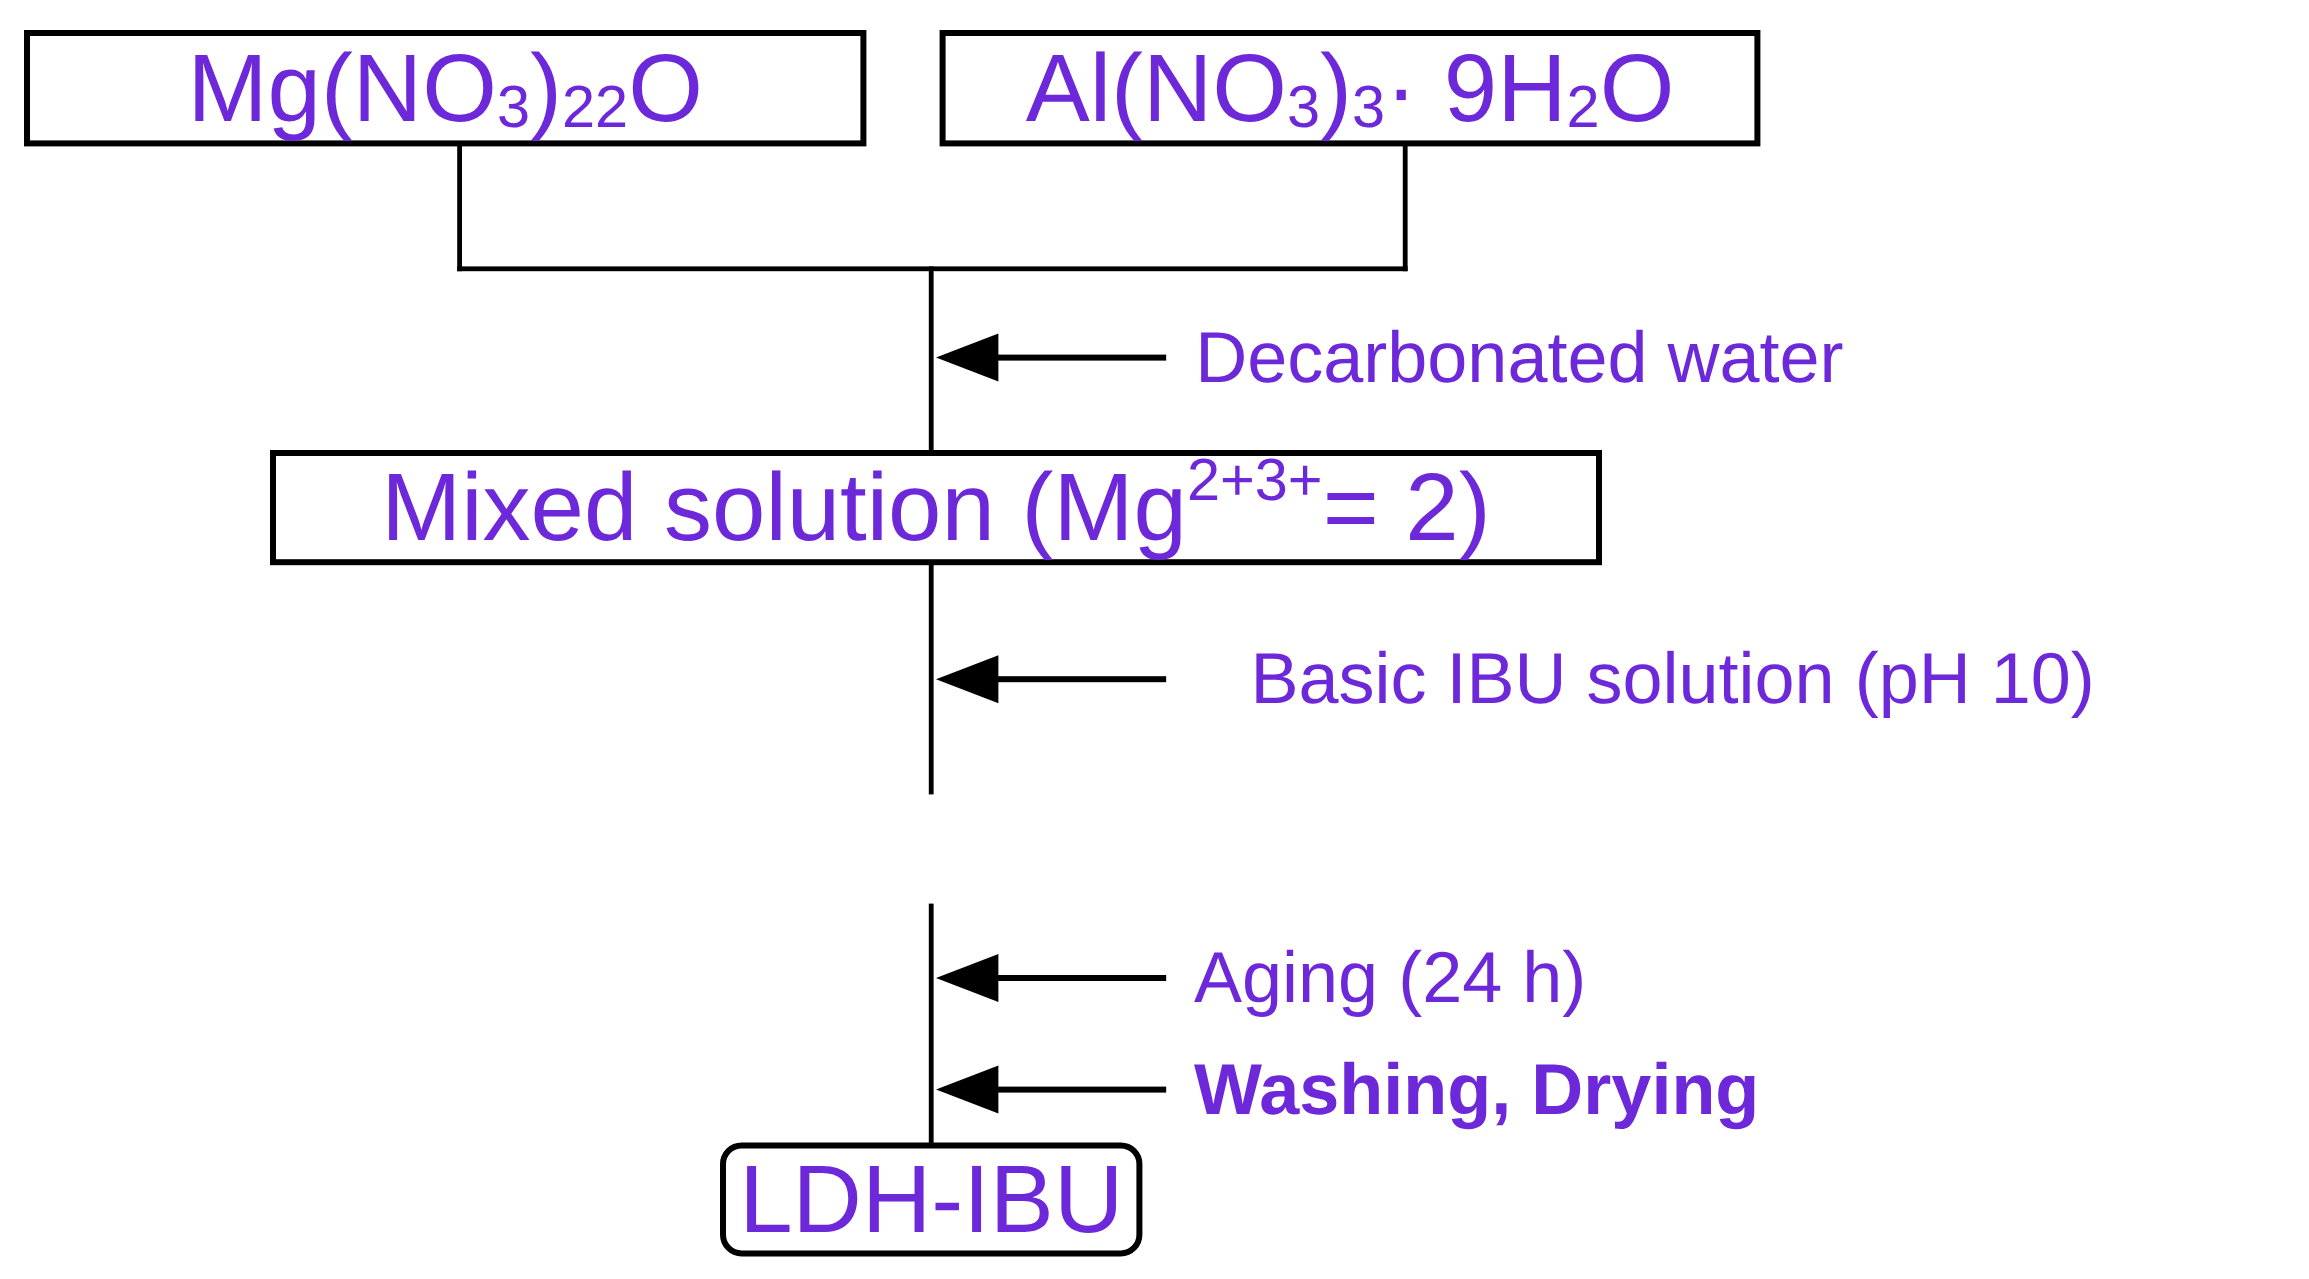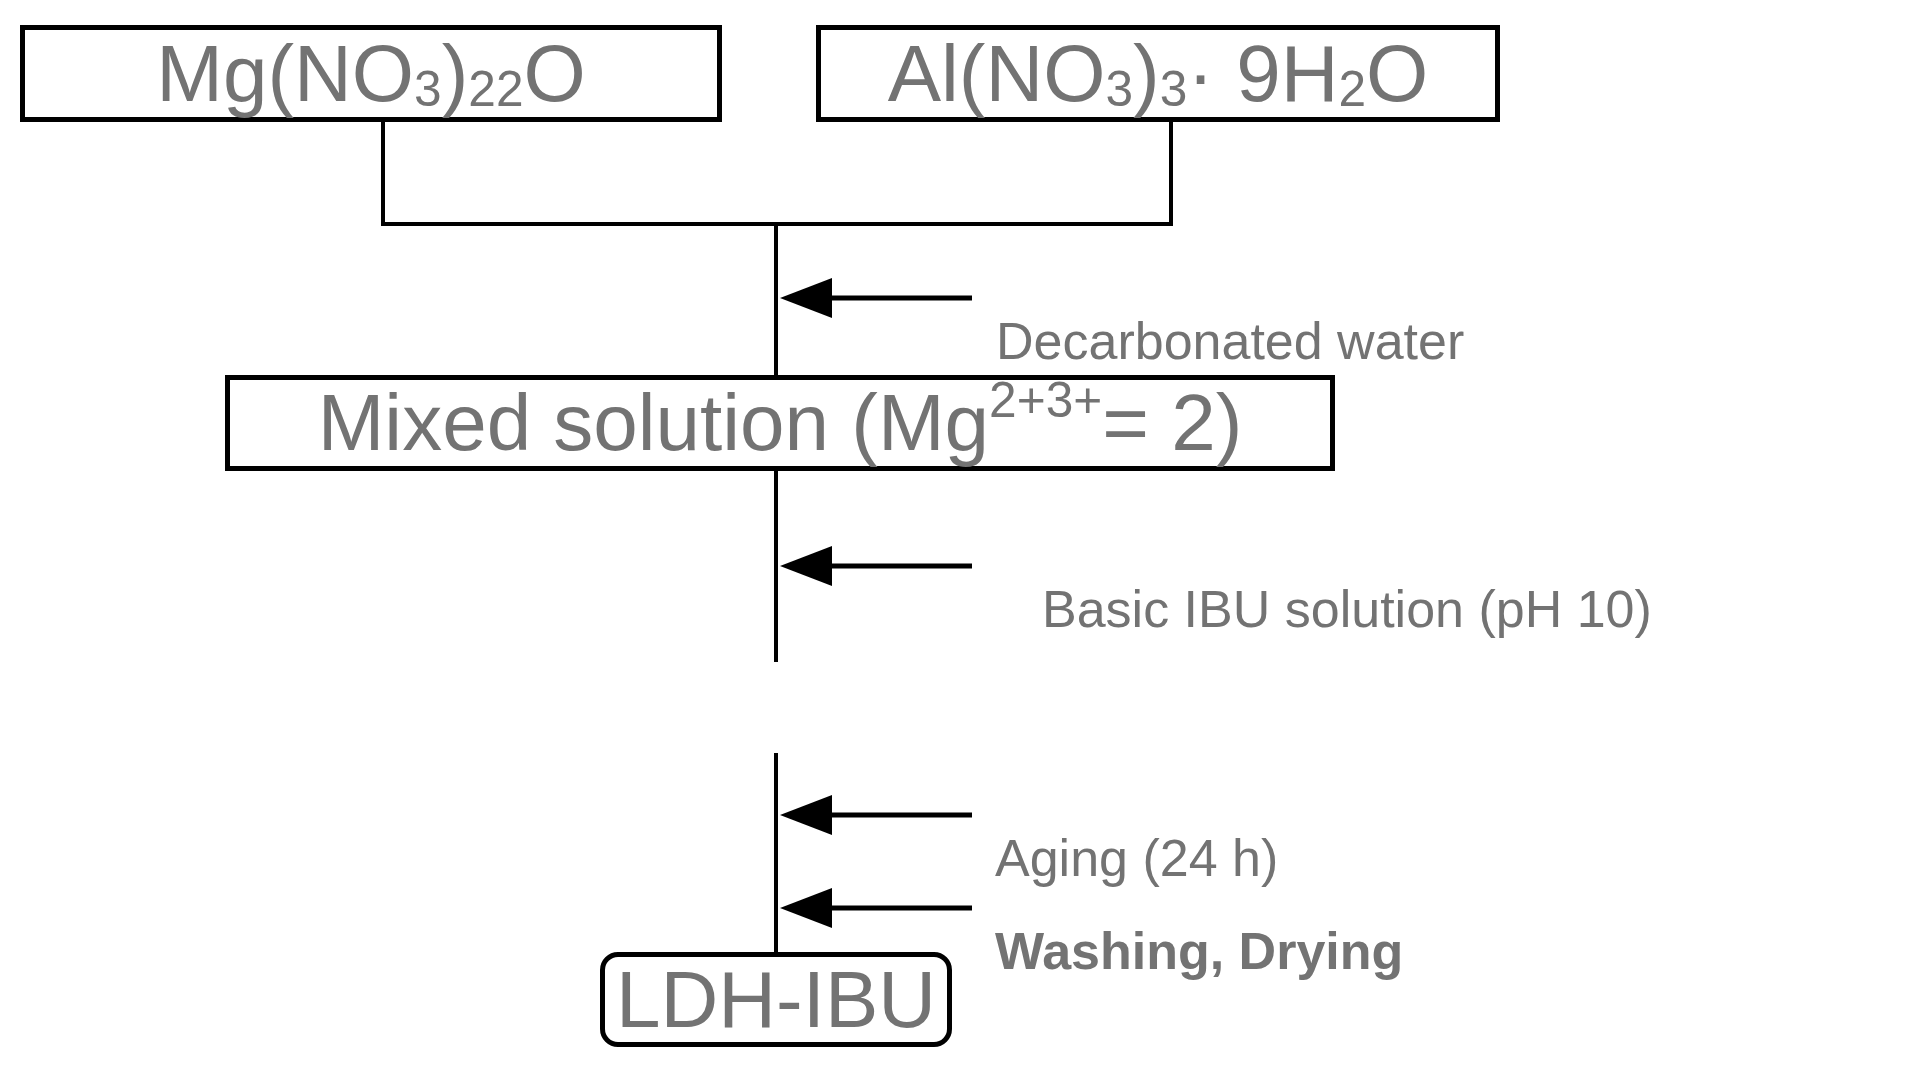"Mg(NO" #canvas { color: #737373 -> #6d28d9 }
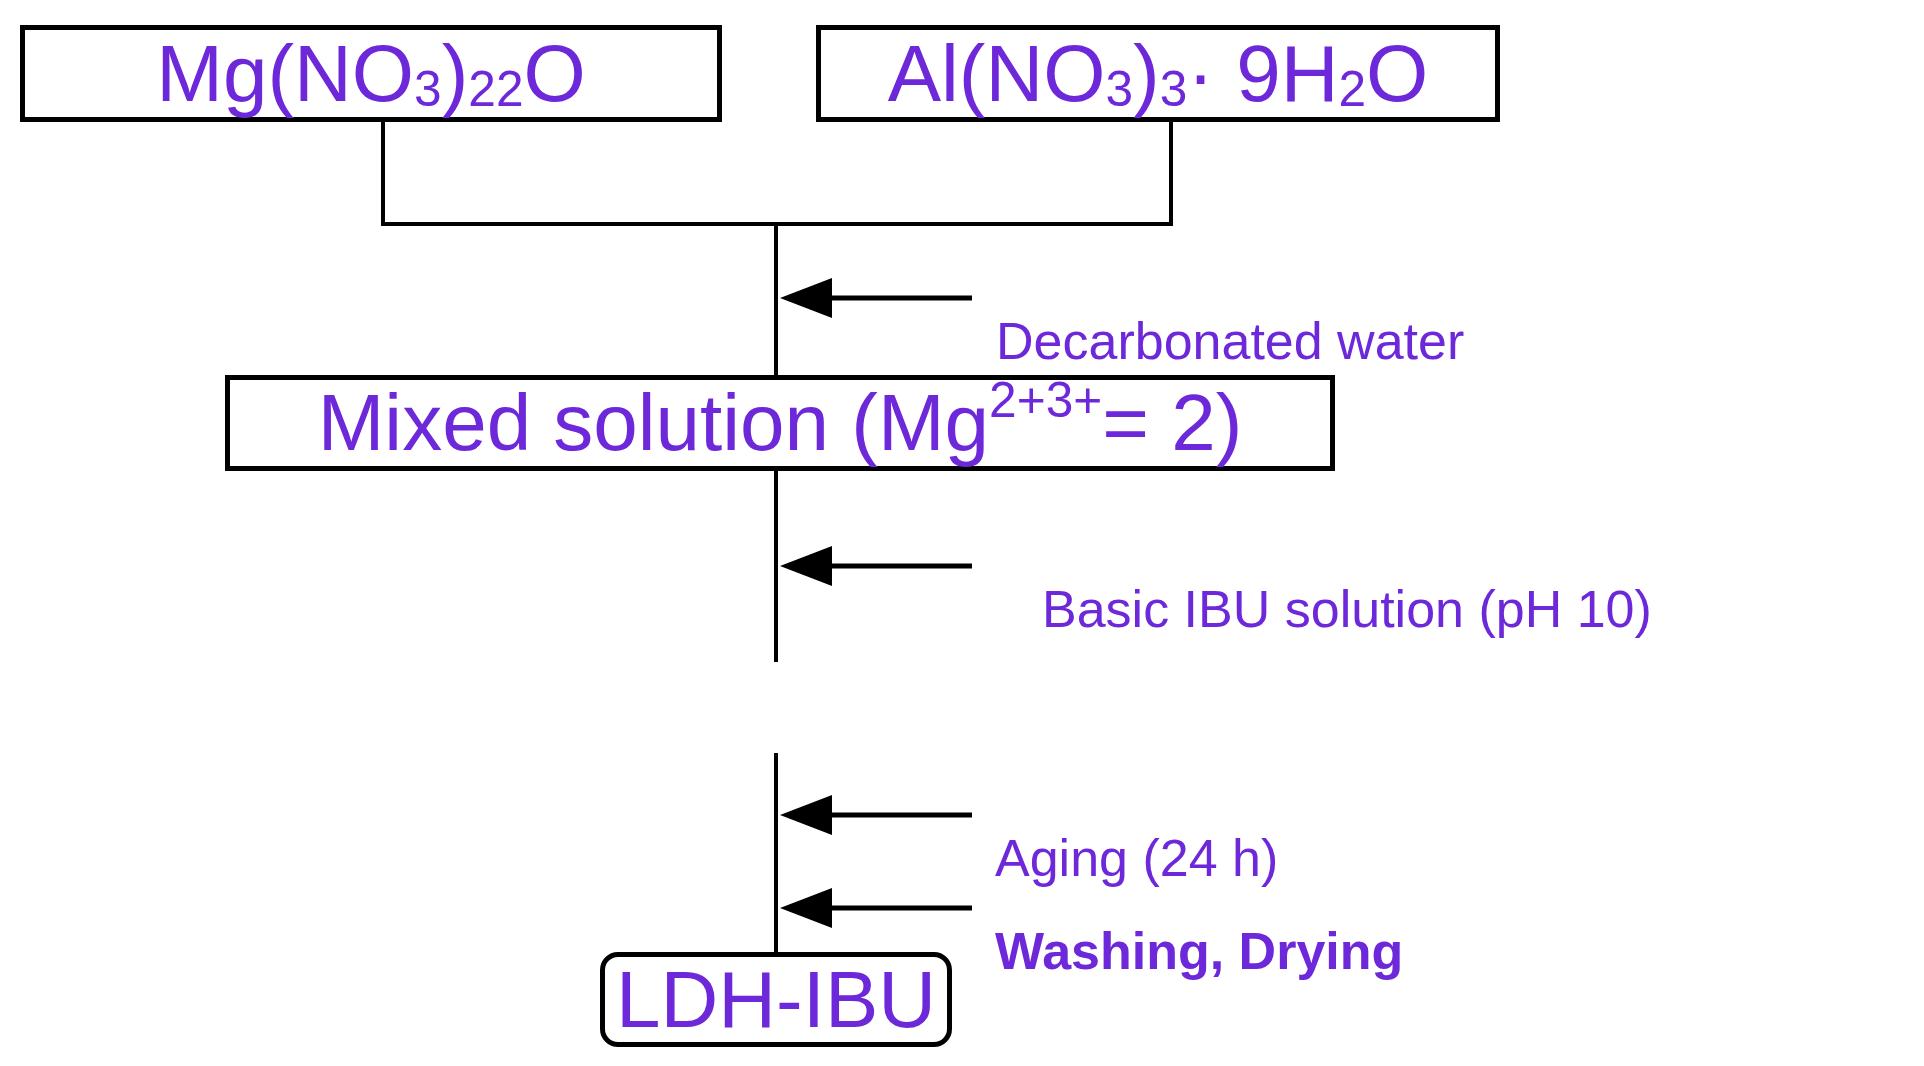"Al(NO" #box-al { left: 816px -> 783px }
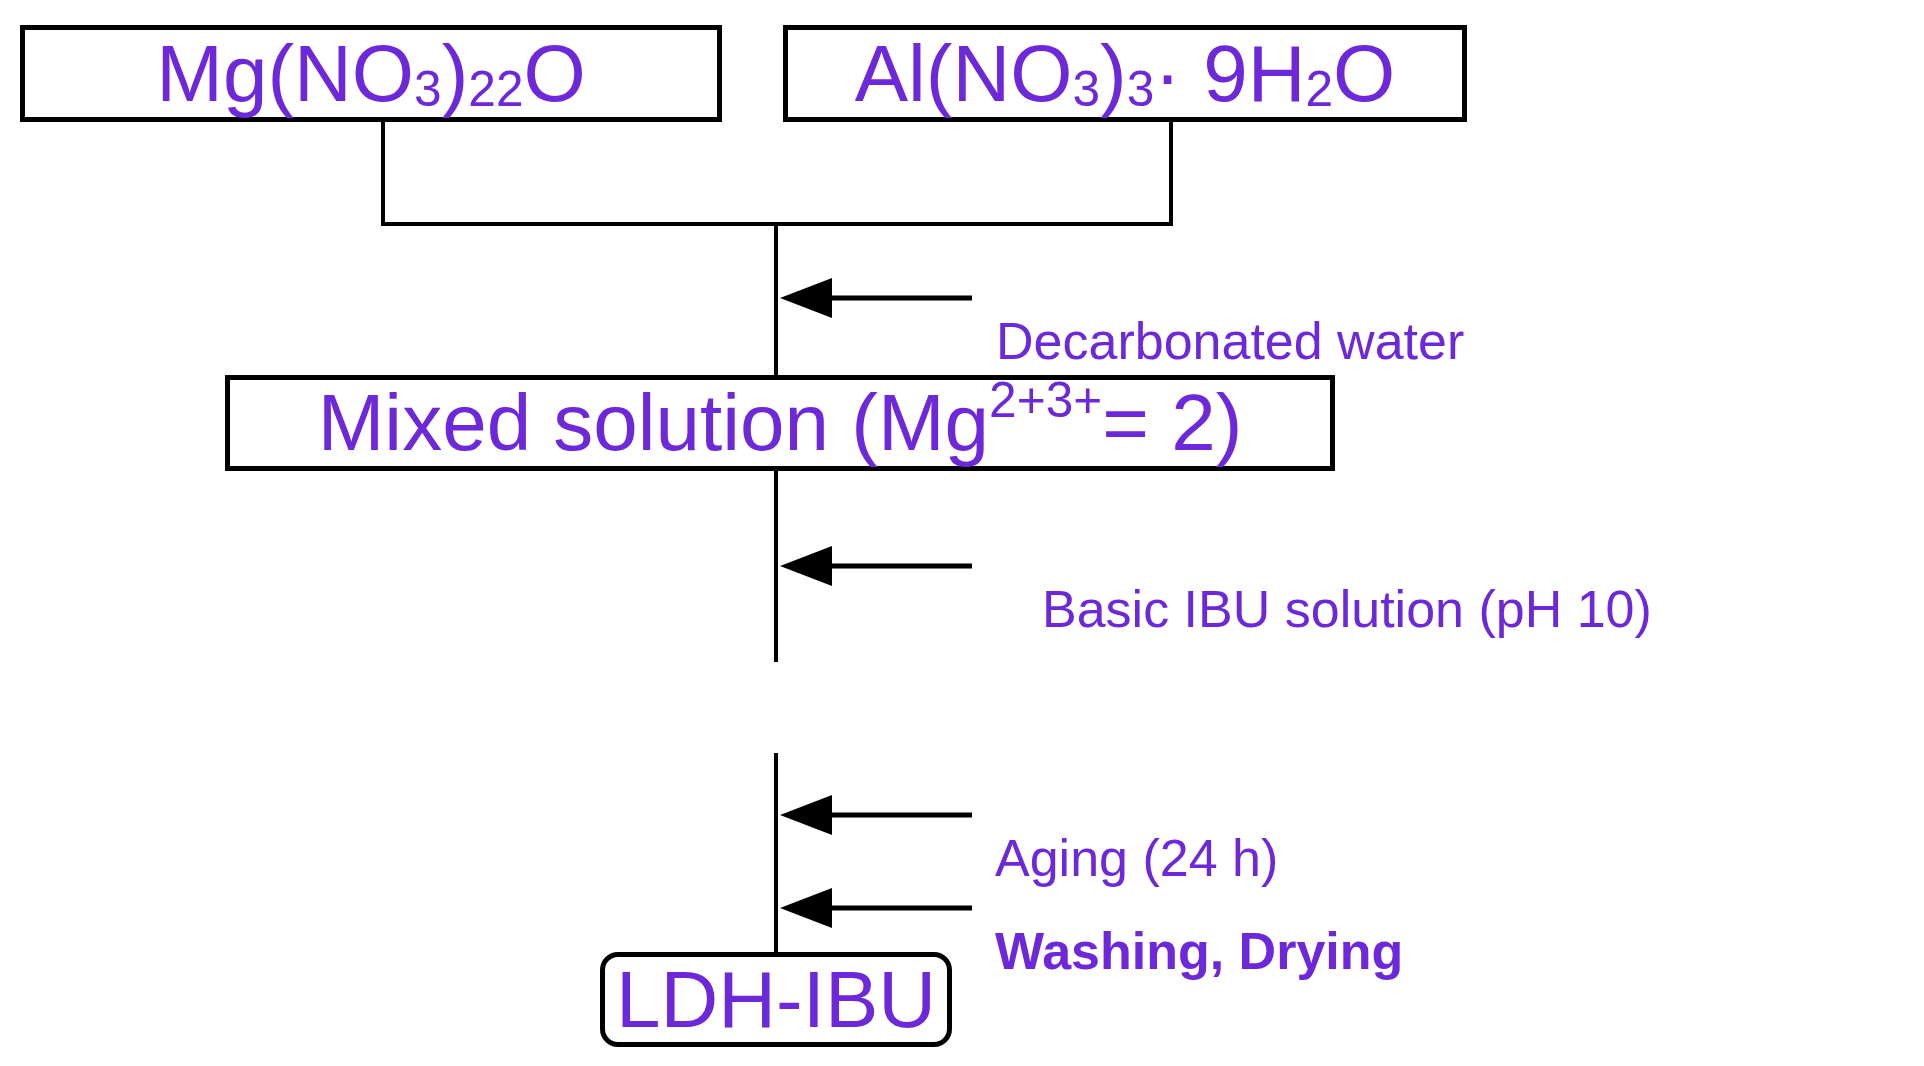"Decarbonated water" .input-label { font-size: 52px -> 60px; margin-top: 43px -> none }
